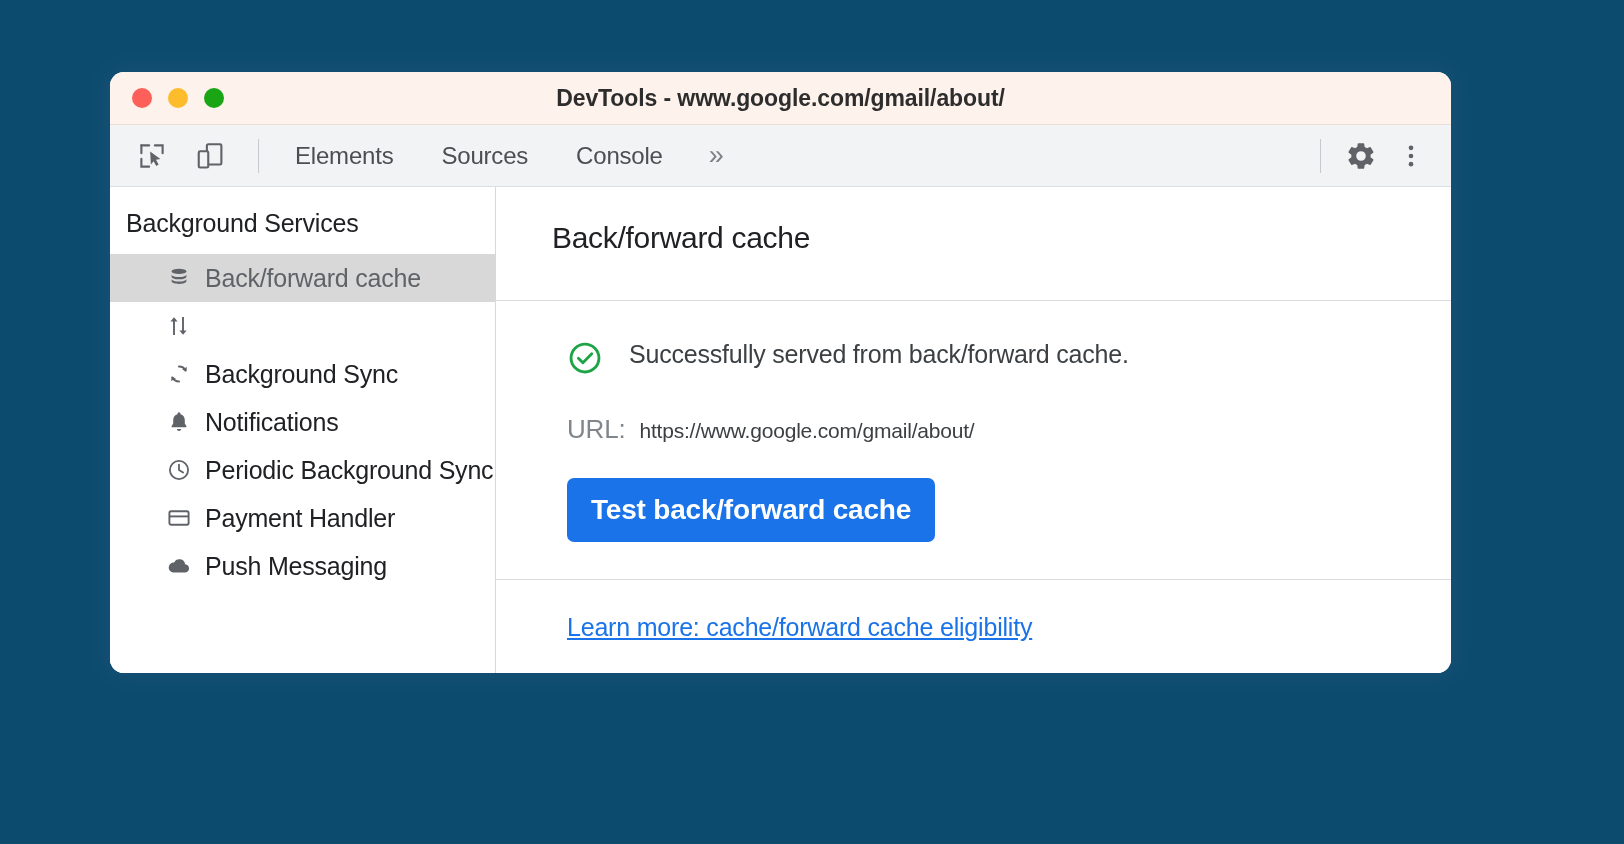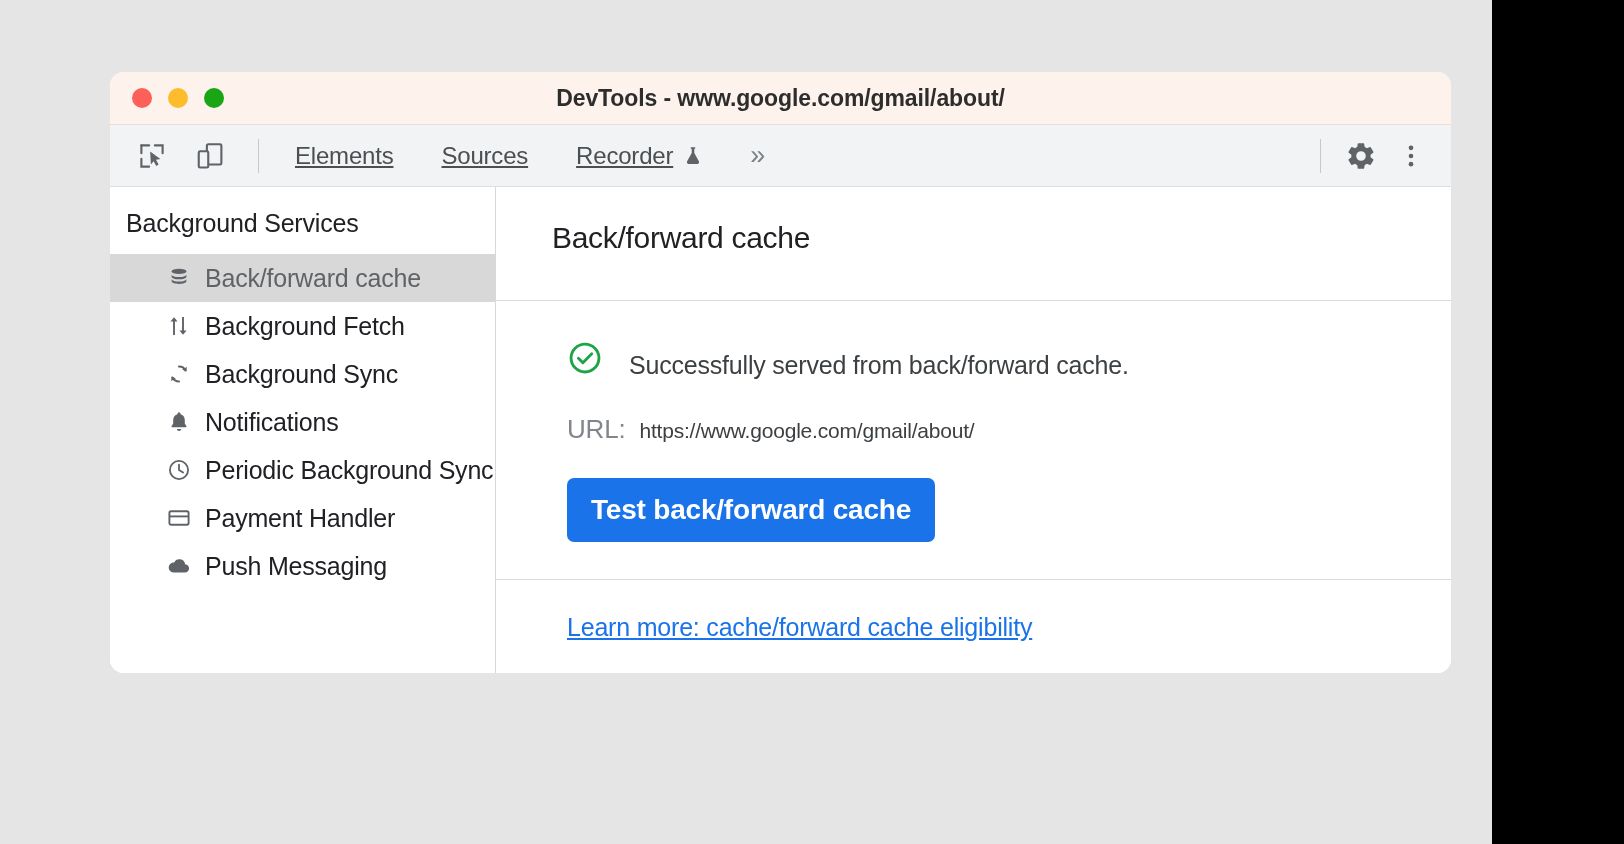"DevTools - www.google.com/gmail/about/" #stage { background: #e5e5e5 -> #0c4a6e; width: 1492px -> 1624px }
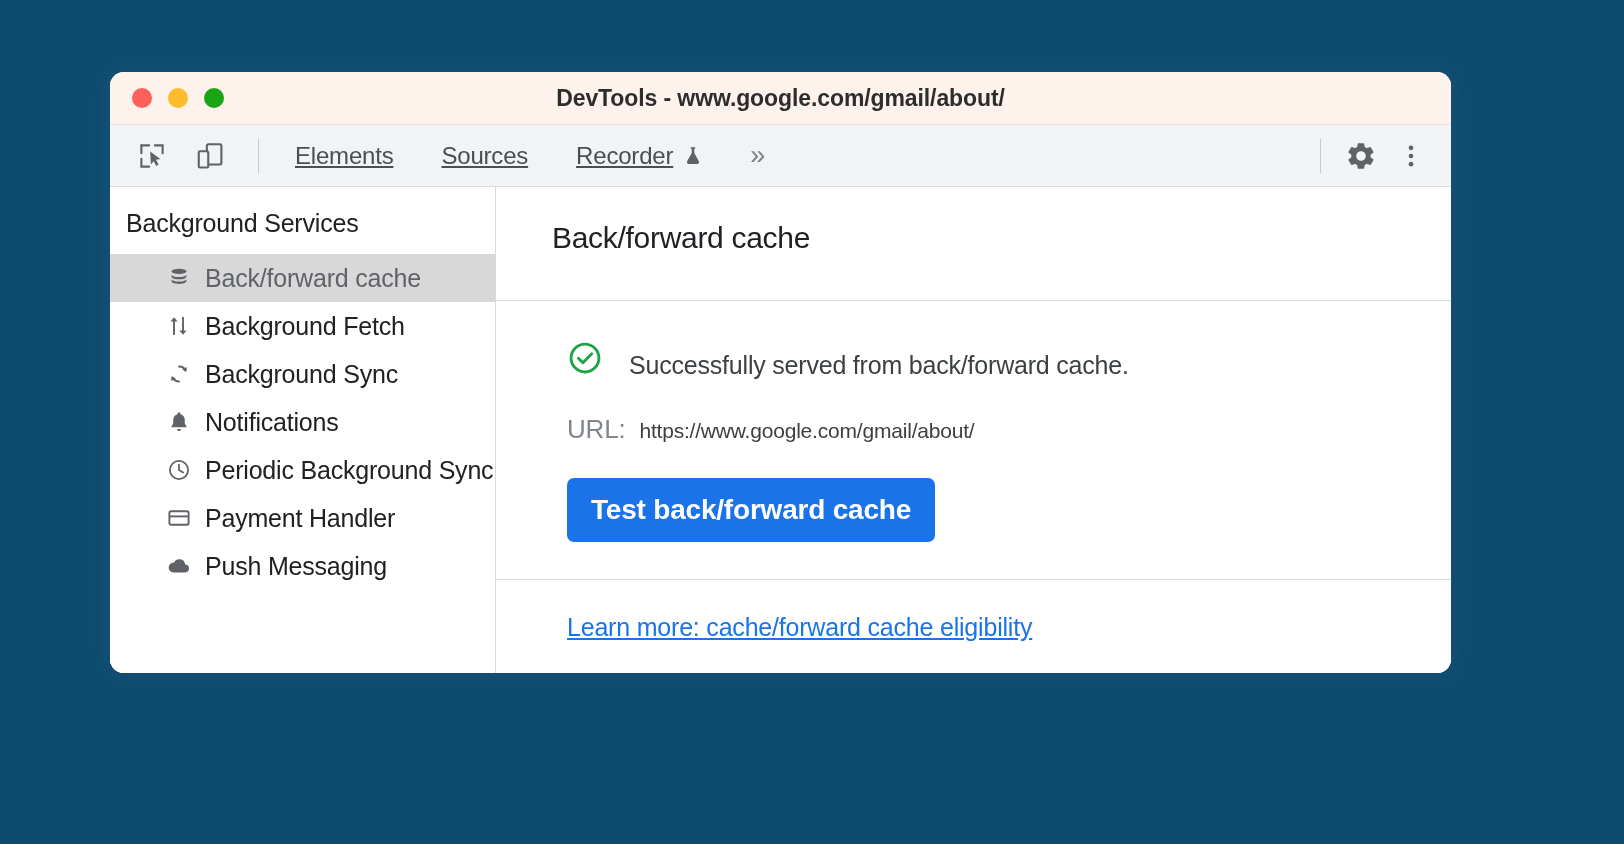"Elements" .tab { text-decoration: underline -> none }
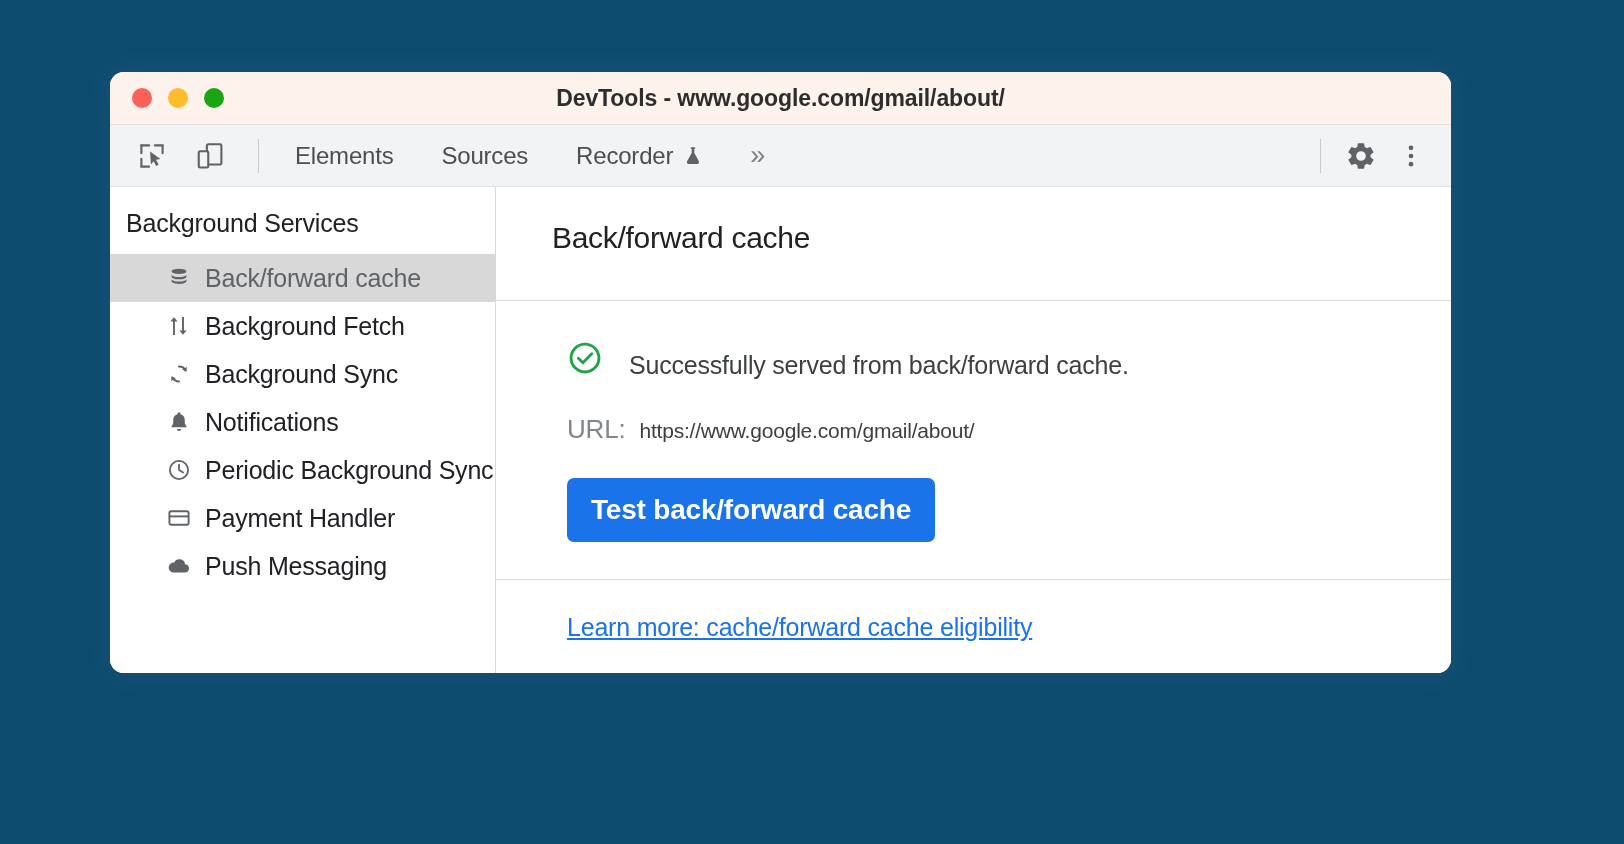"Console" div.tab { html: none -> <div> <span>Console</span> </div> }
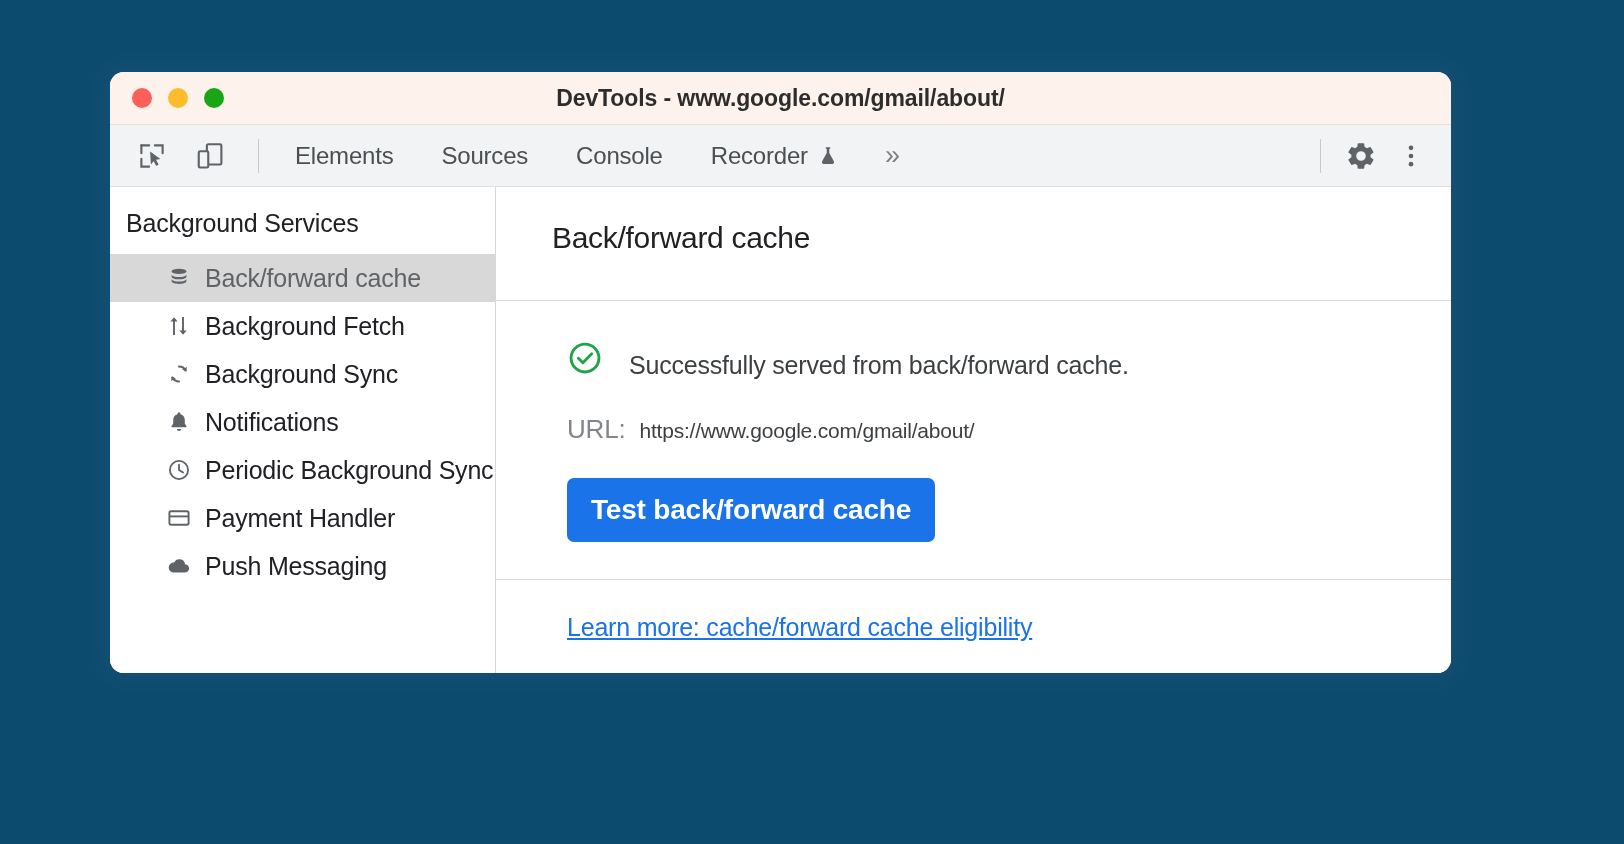"Recorder" div.tab { html: <div> <span>Recorder</span> <svg> <path></path> </svg> </div> -> none }
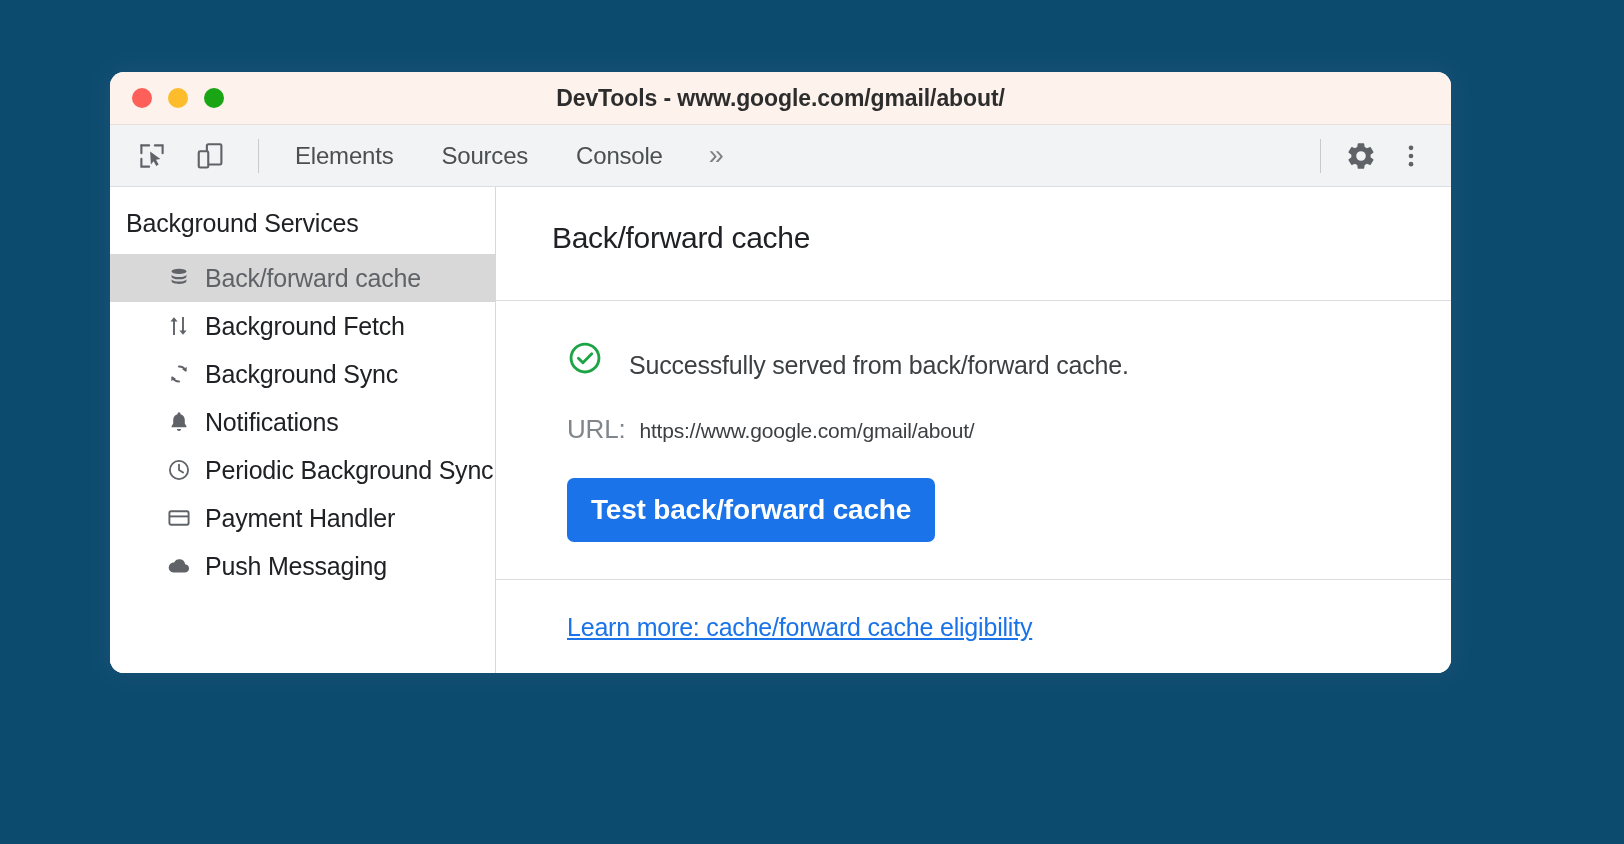"Background Fetch" span { html: <span>Background Fetch</span> -> none }
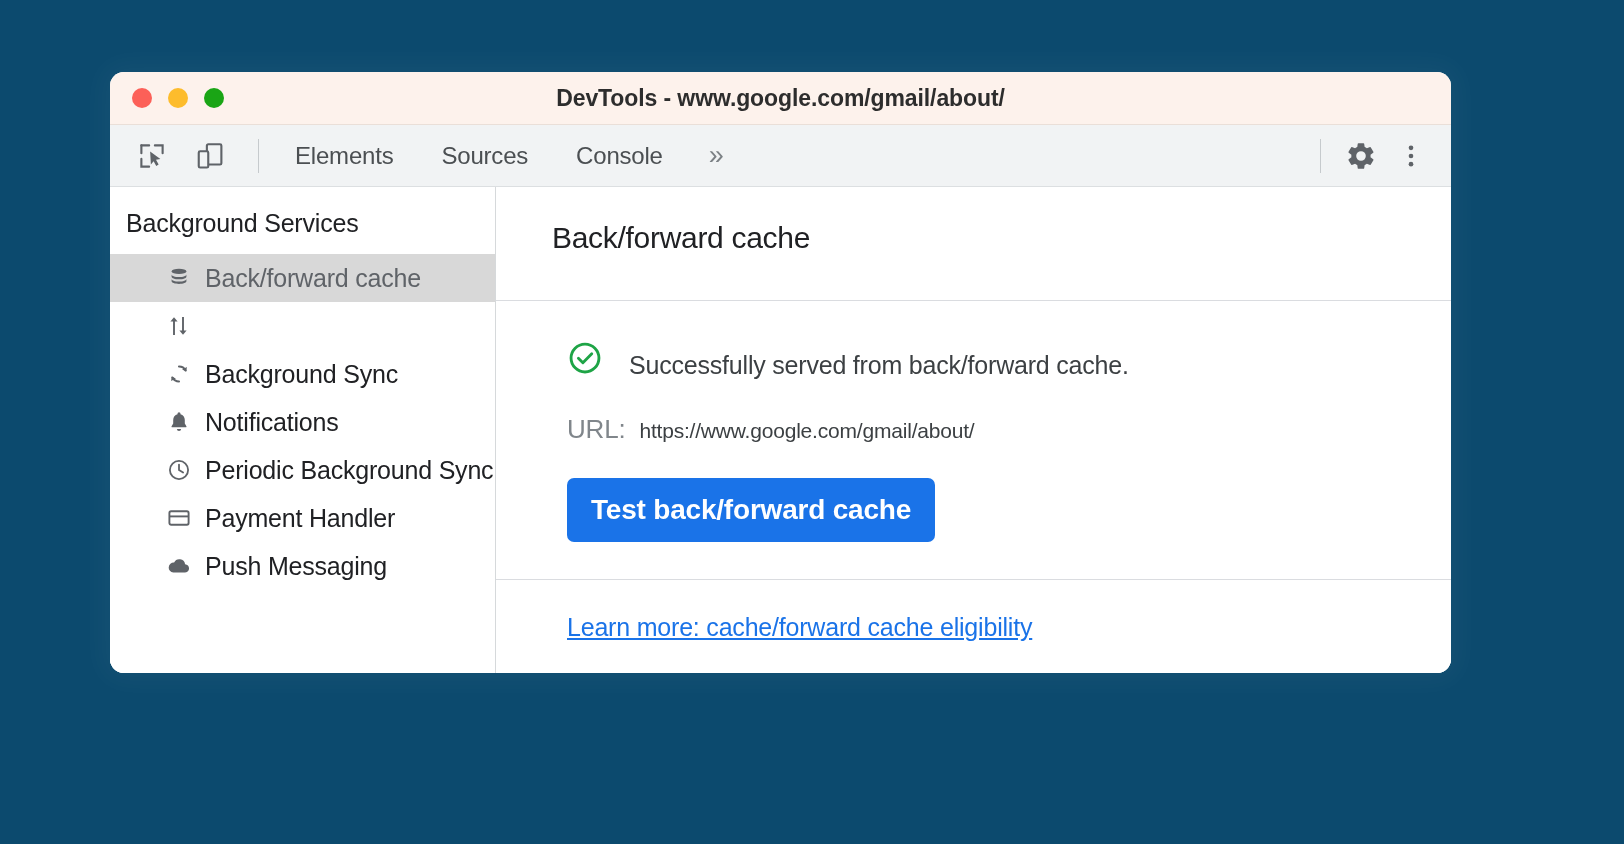"Successfully served from back/forward" .status-row { align-items: flex-end -> flex-start }
